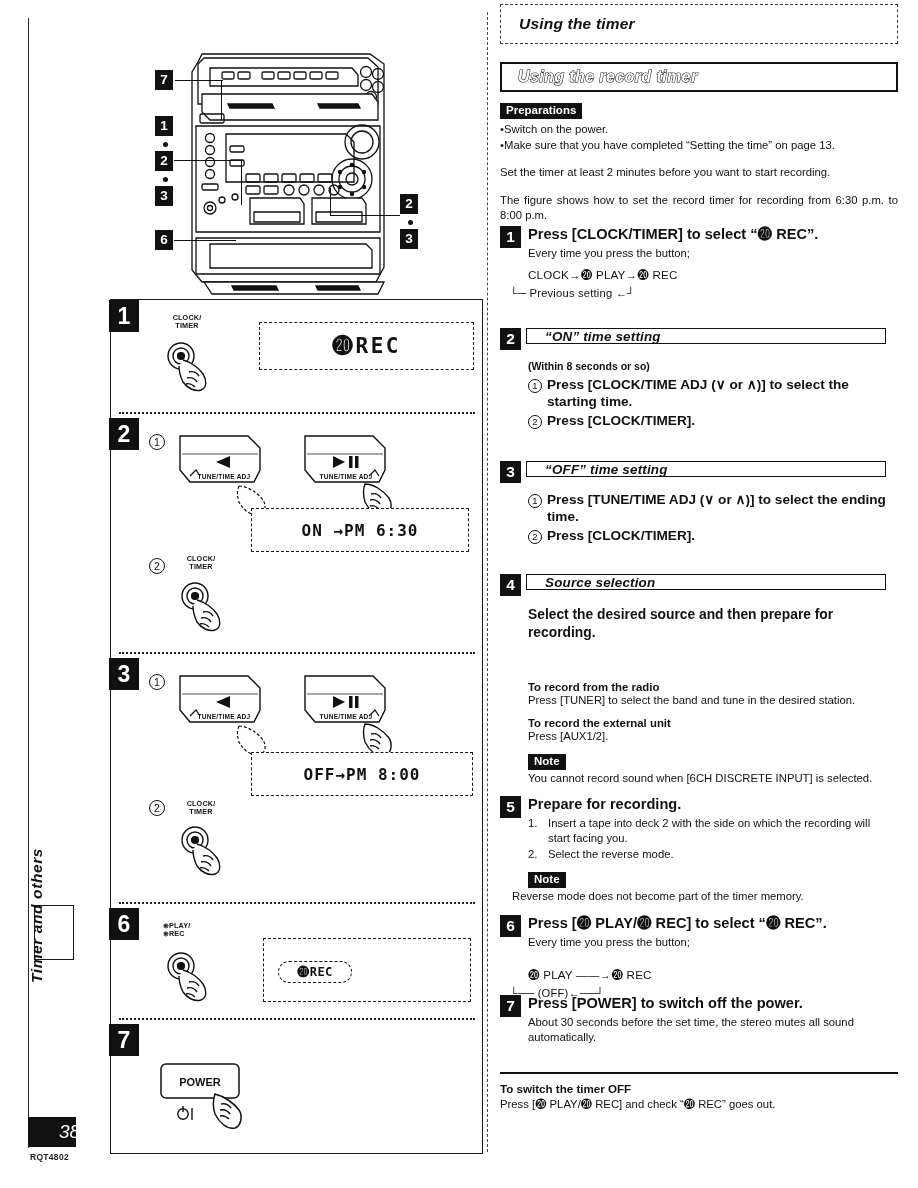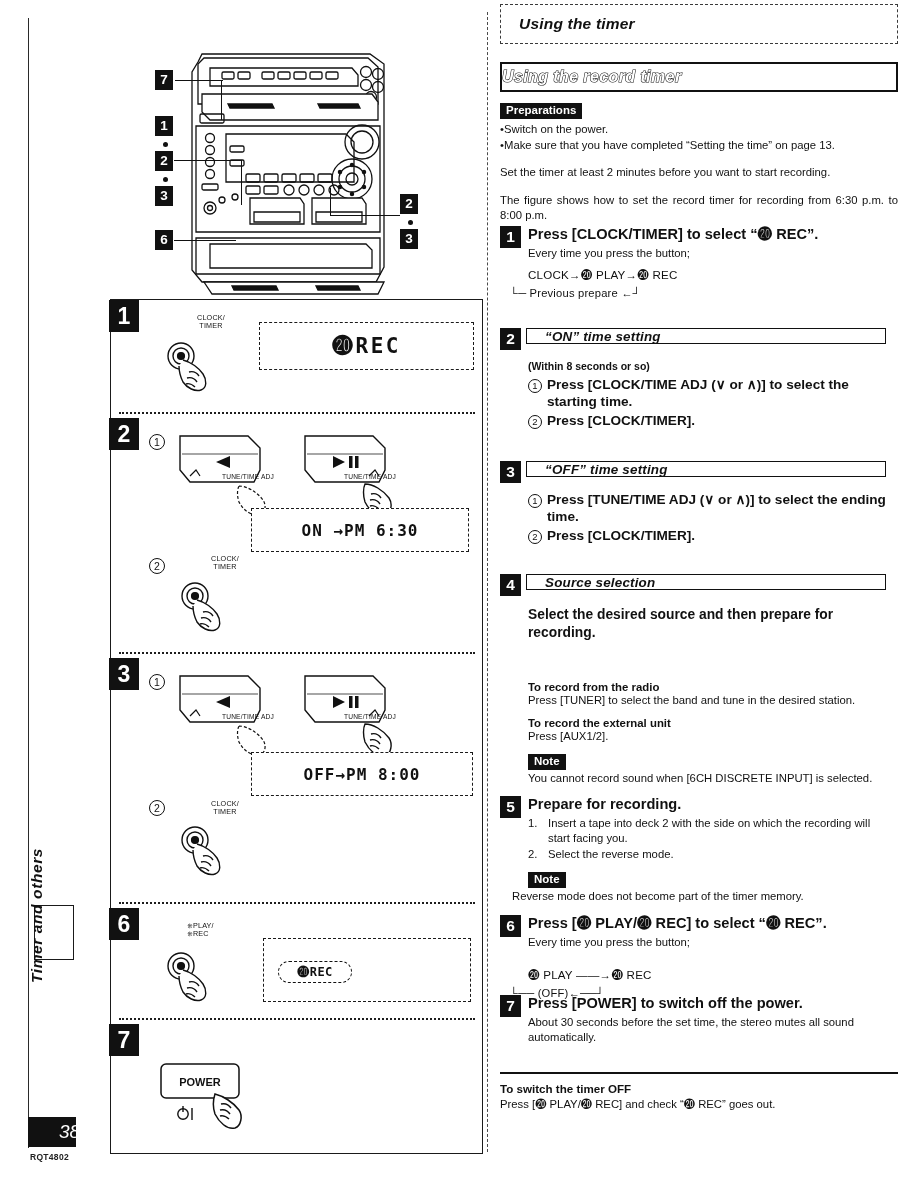"Using the record timer" .section-bar { padding-left: none -> 16px }
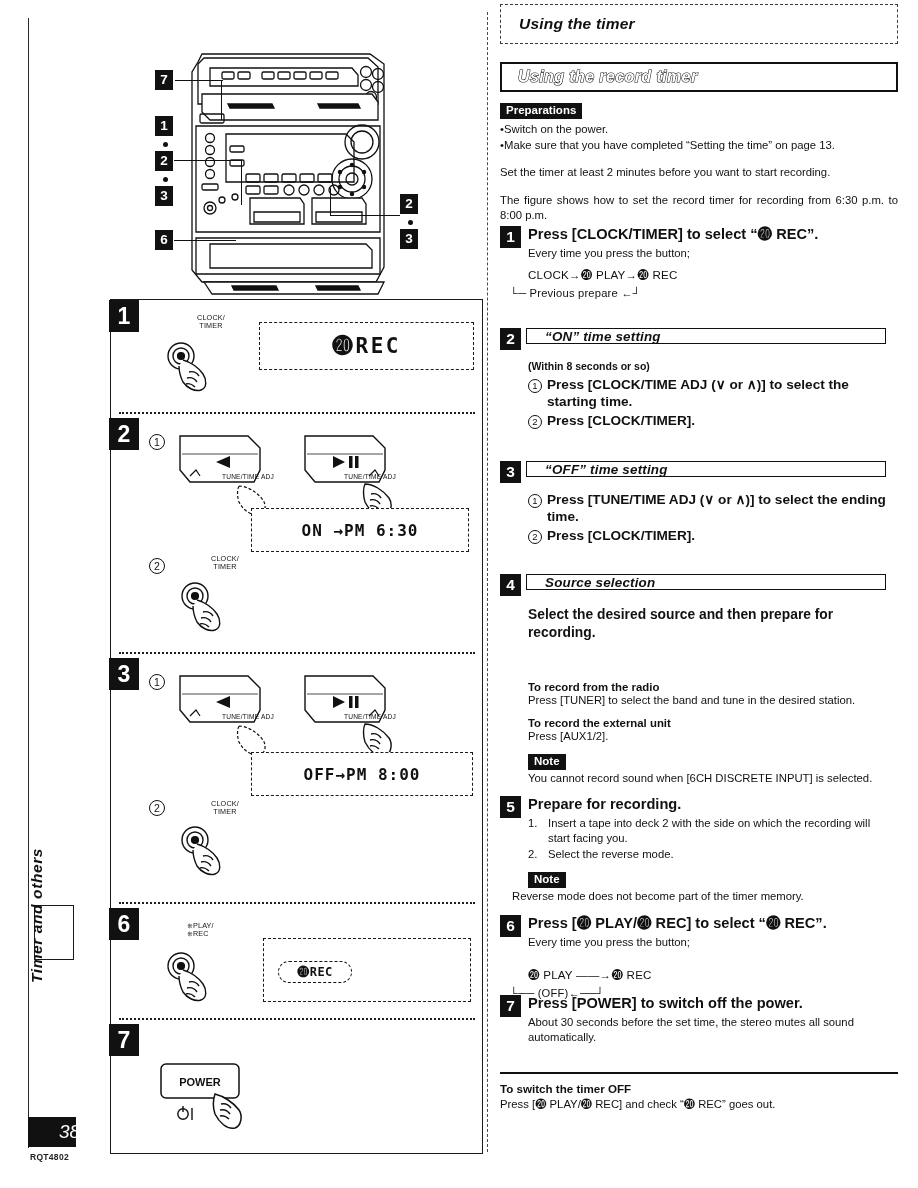"└─ Previous prepare ←┘" div.step-sub { text: prepare -> setting }
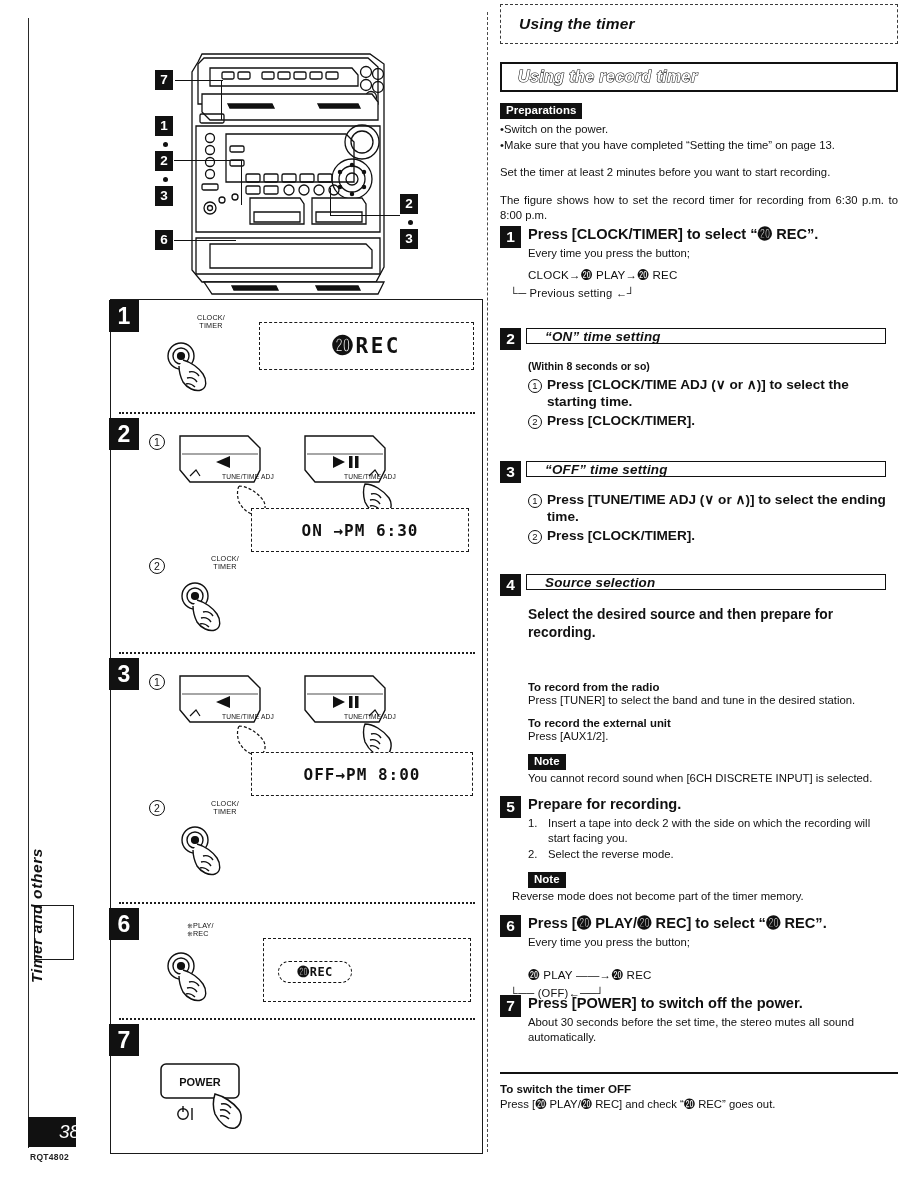"CLOCK/" .btn-caption { font-weight: normal -> bold; margin-left: 24px -> none }
